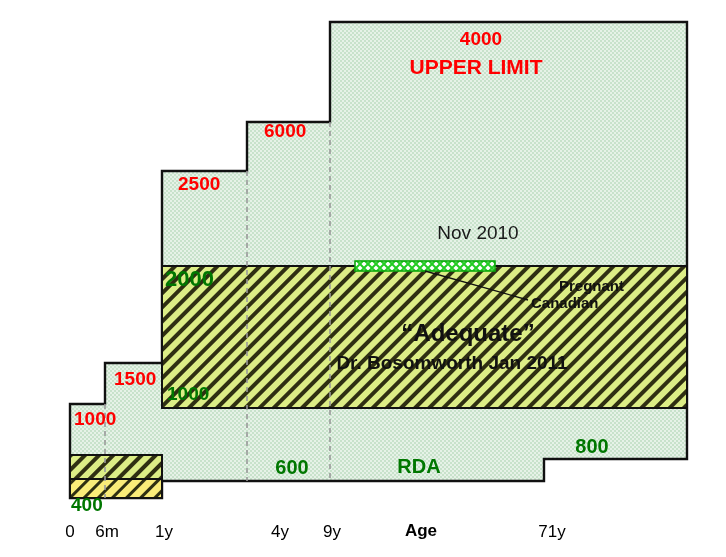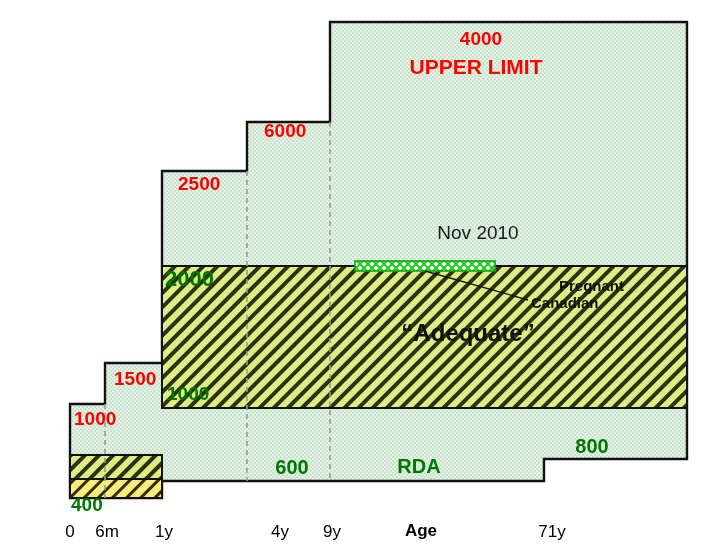"Dr. Bosomworth Jan 2011" div.lbl { html: none -> <div>Dr. Bosomworth Jan 2011</div> }
